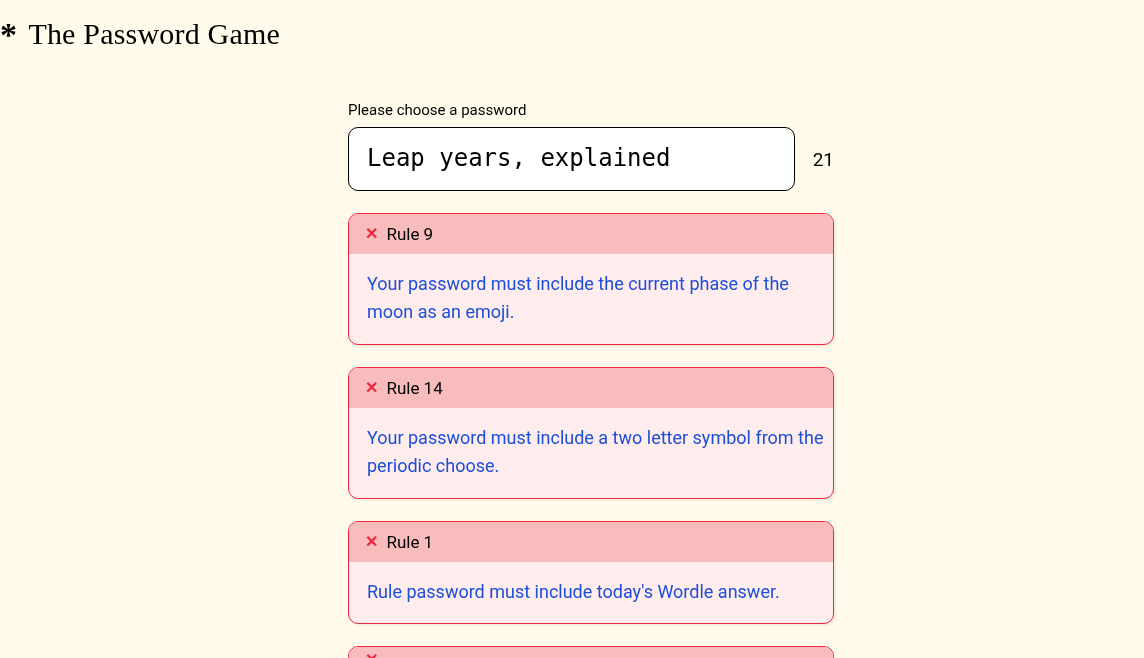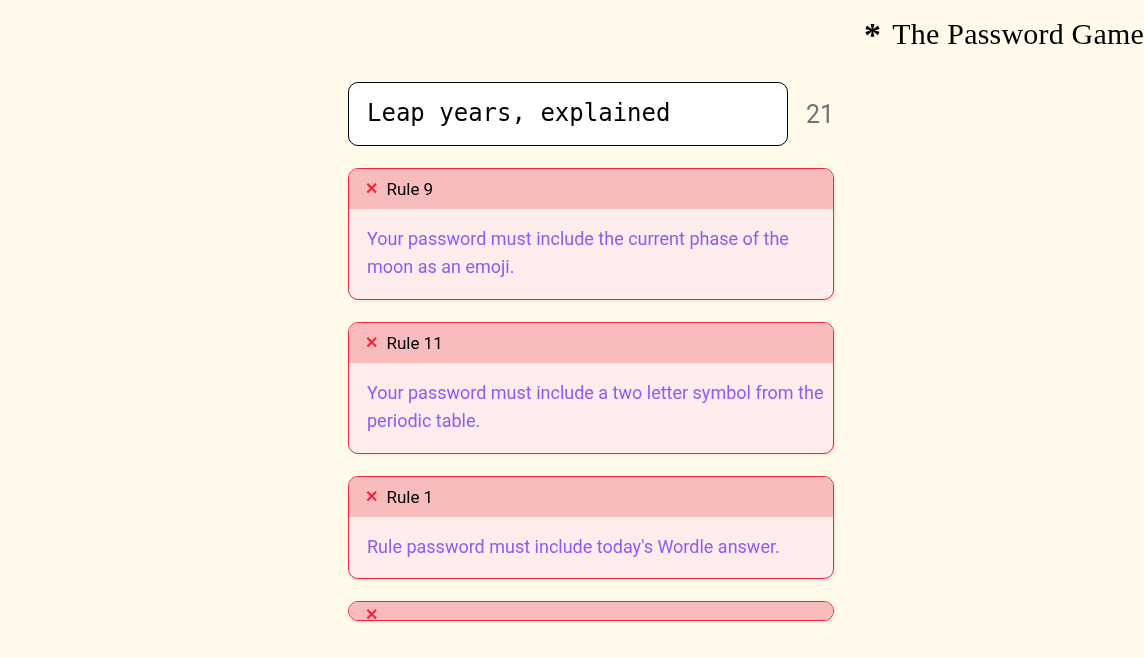"* The Password Game" .title { margin-bottom: 28px -> 47px; text-align: right -> left }
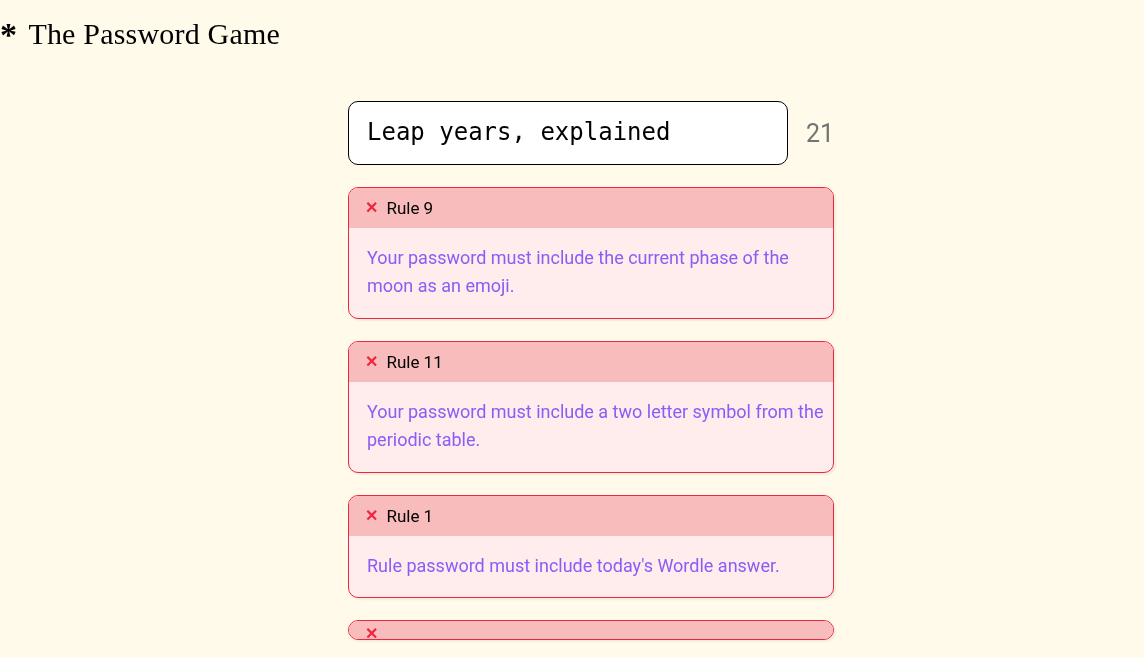"Please choose a password" div.prompt { html: none -> <div>Please choose a password</div> }
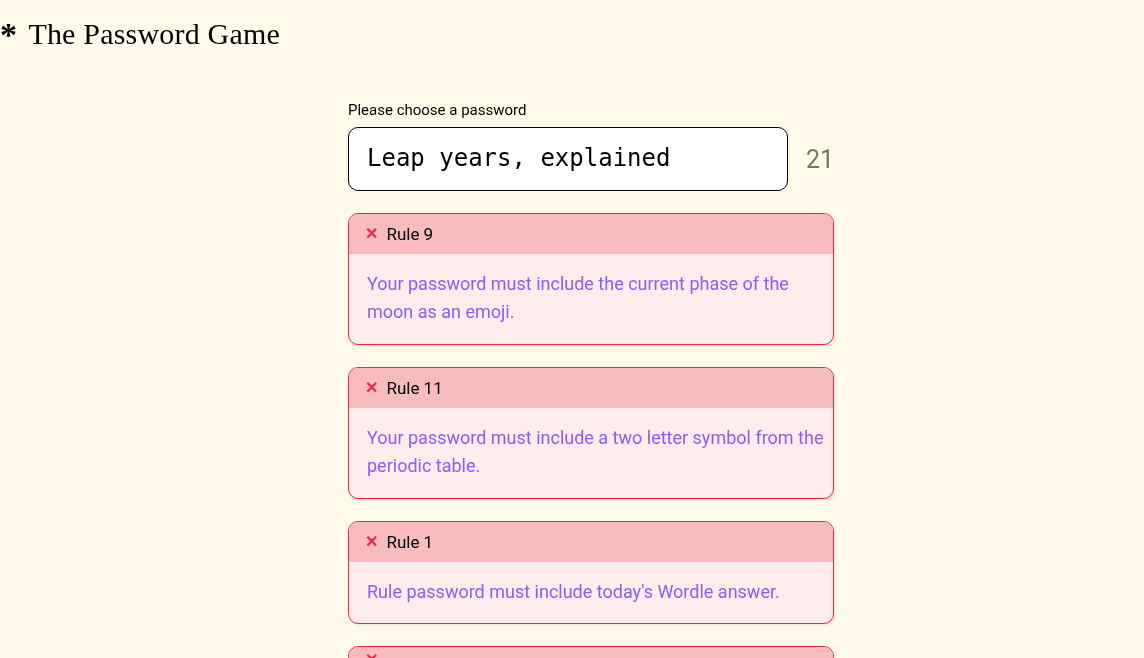"21" .char-count { color: #737373 -> #000000; font-size: 25px -> 19px }
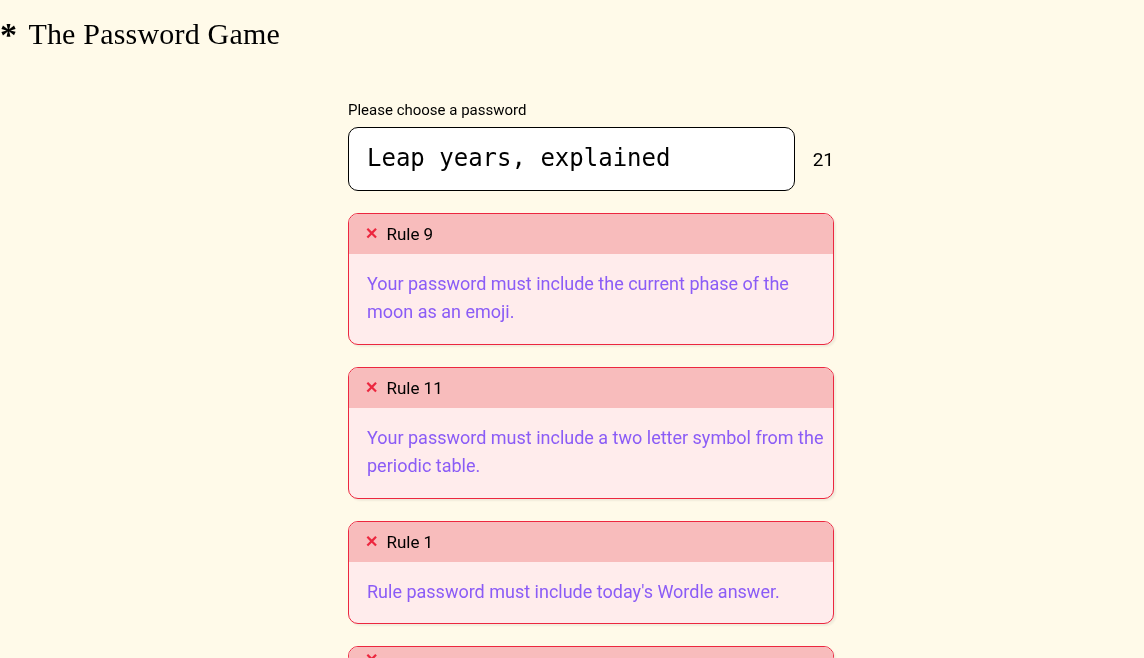"Your password must include the" .rule-body { color: #8b5cf6 -> #1d4ed8 }
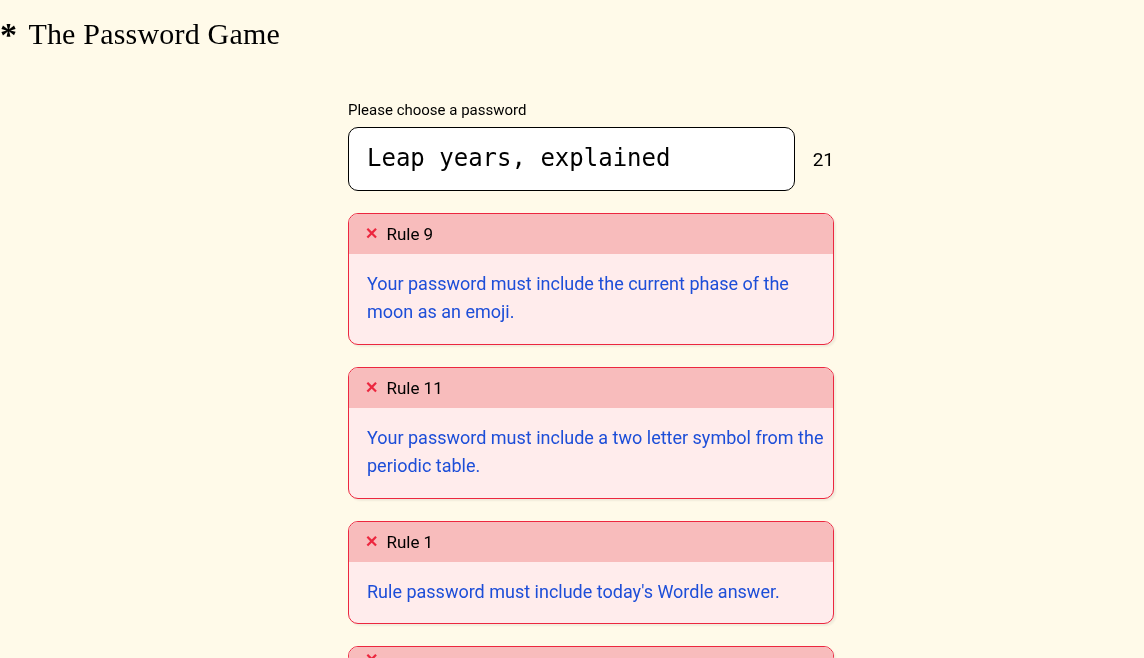"Rule 11" span { text: 11 -> 14 }
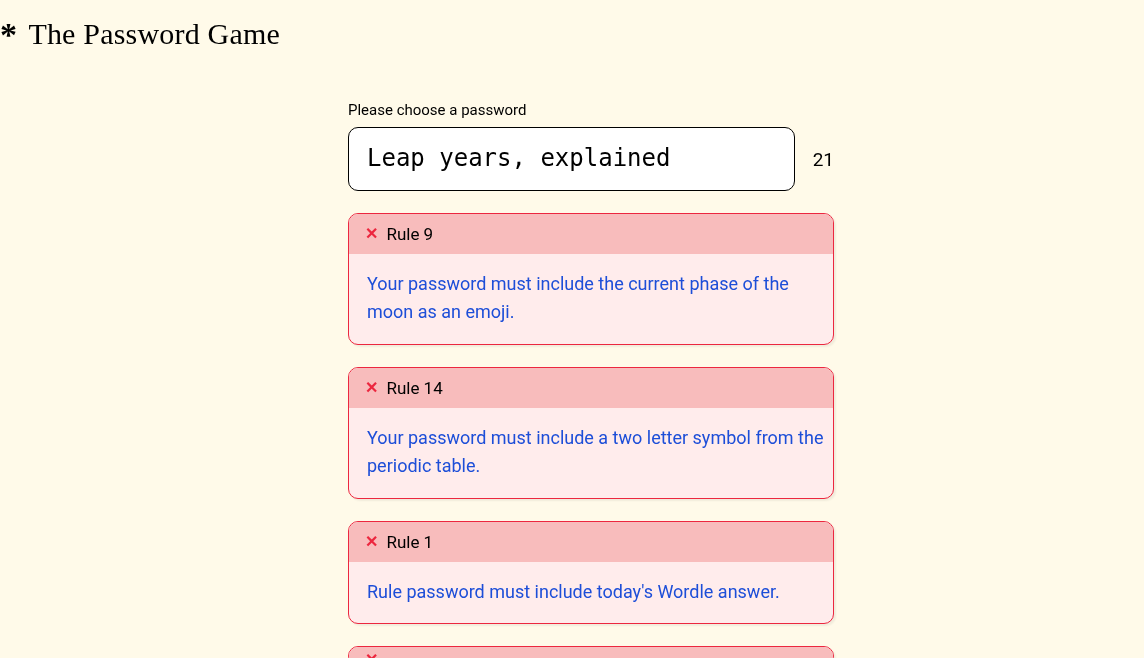"Your password must include a" div.rule-body { text: table -> choose }
